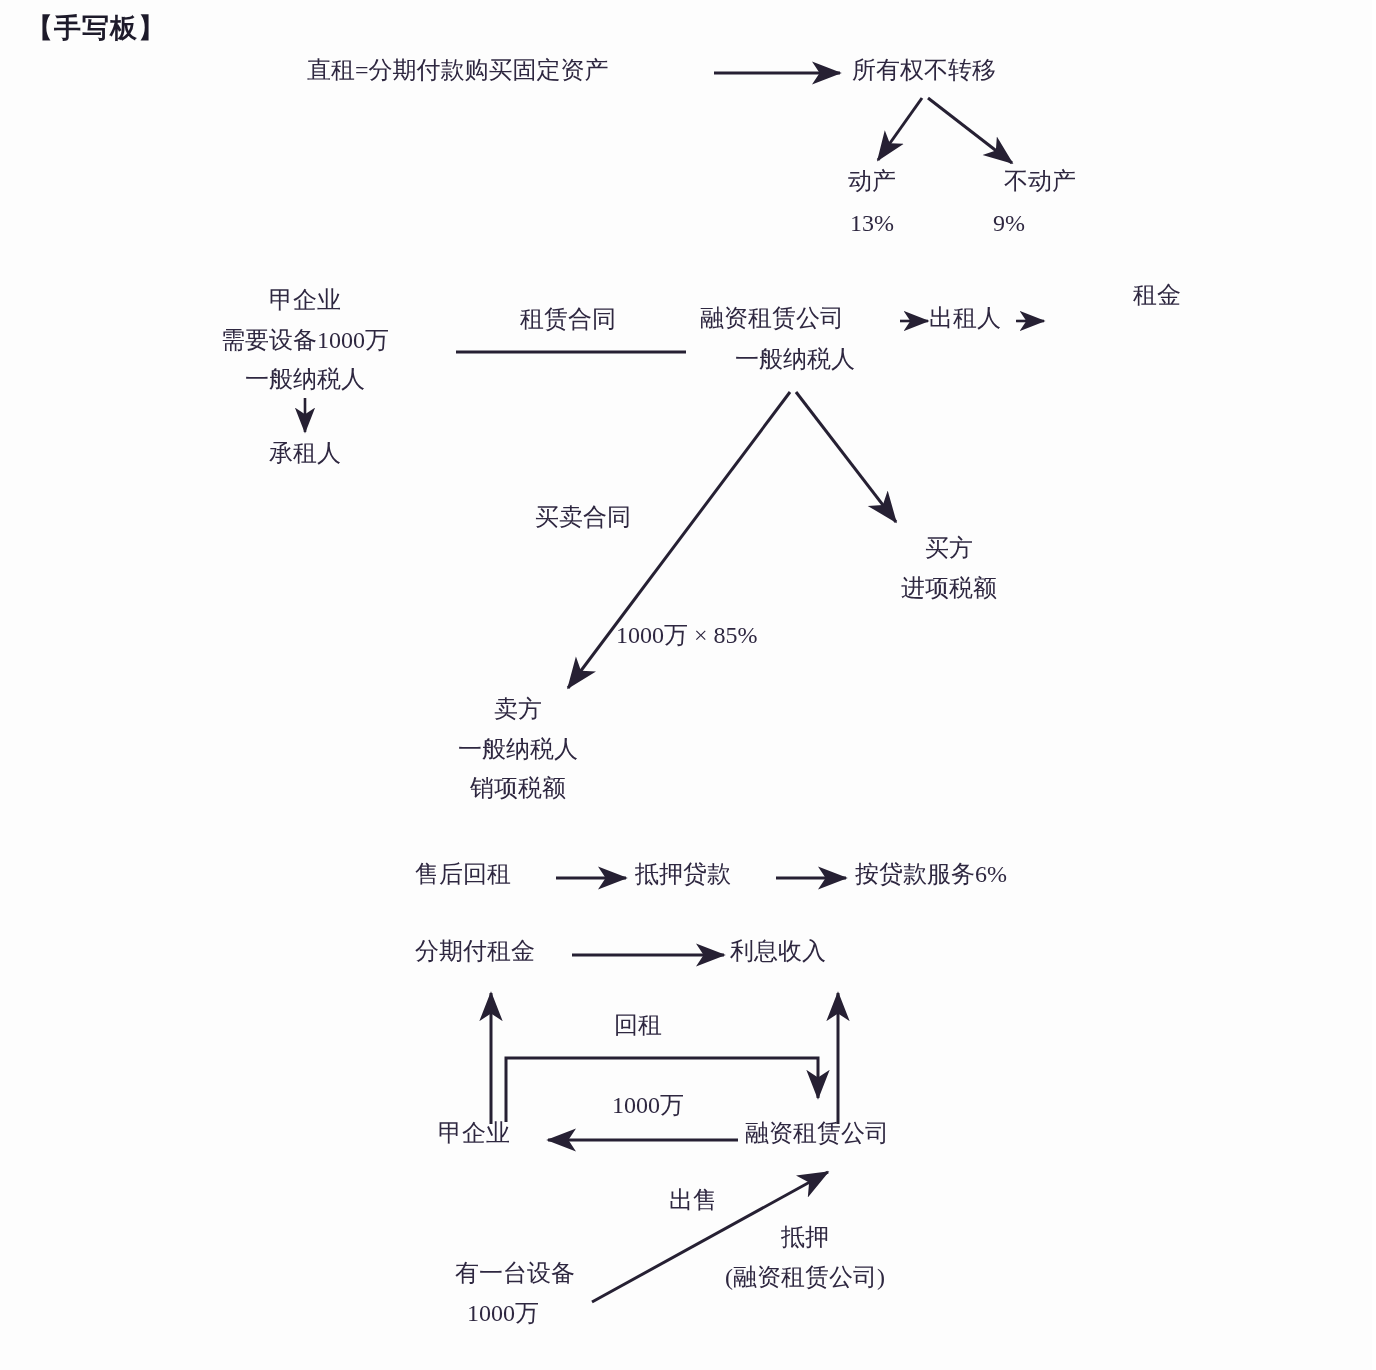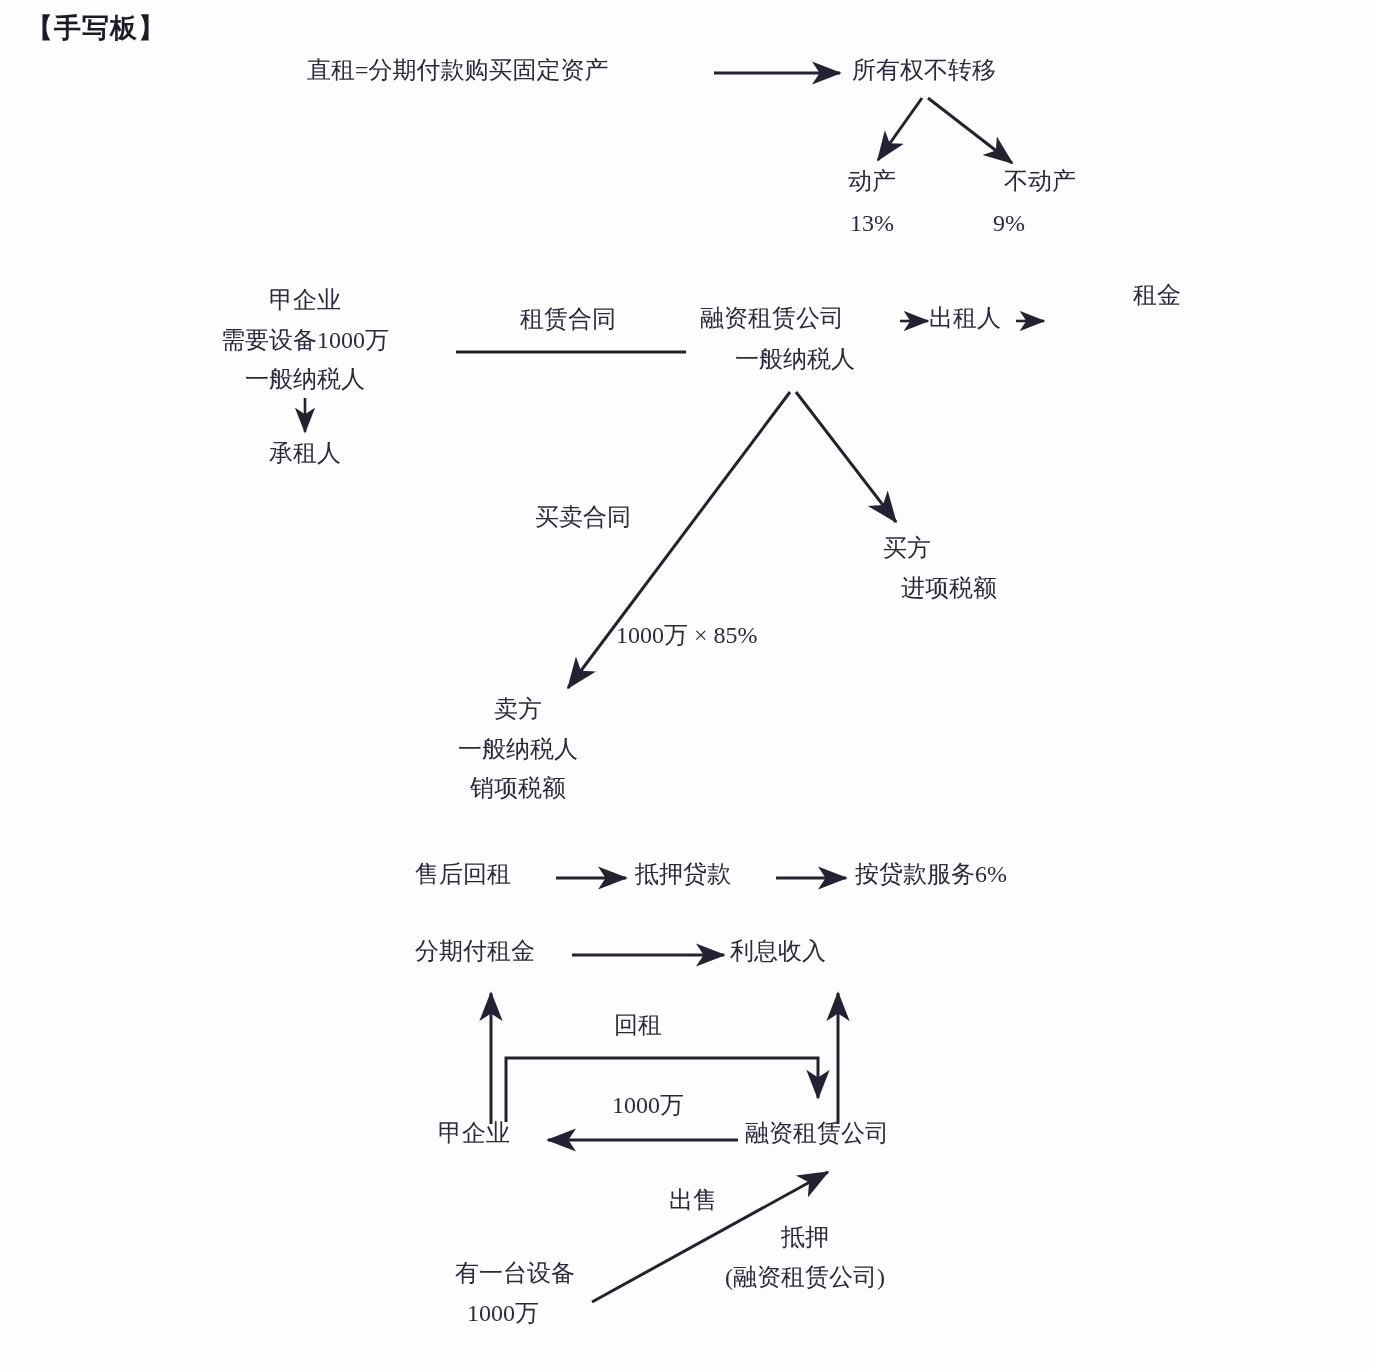"买方" div.lbl { left: 907px -> 949px }
